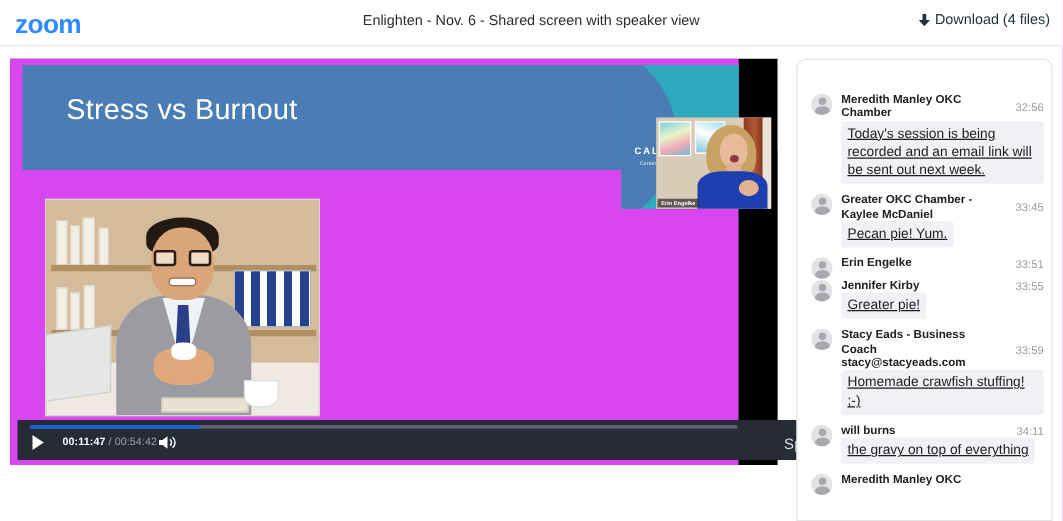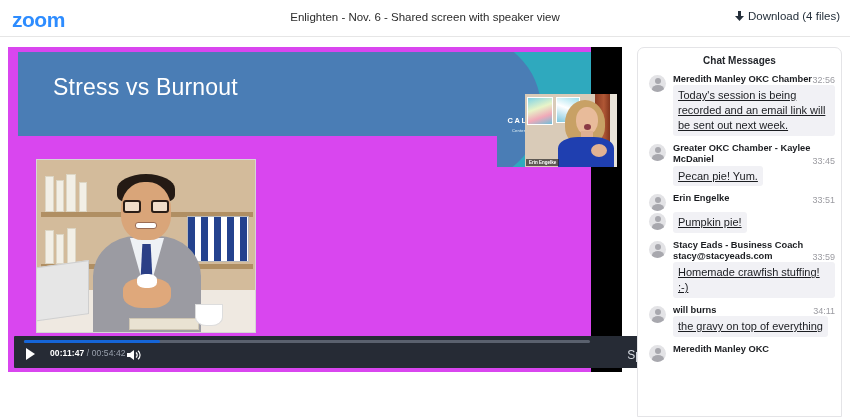"Chat Messages" div { html: <div>Chat Messages</div> -> none }
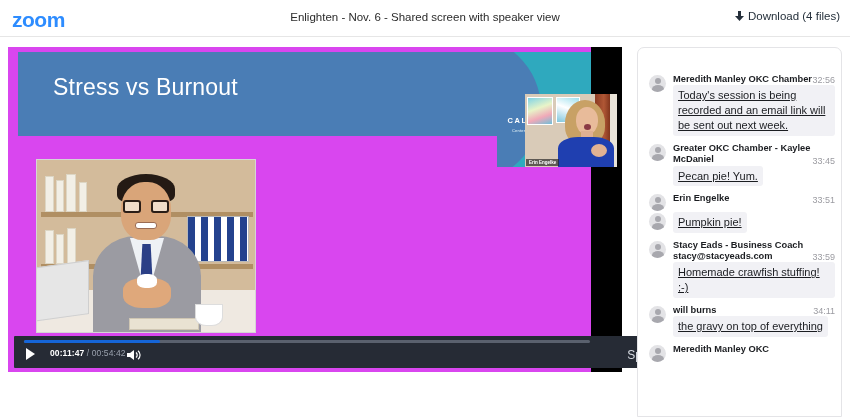"Meredith Manley OKC Chamber" .chat-meta { align-items: flex-end -> center; gap: 0 -> 12px }
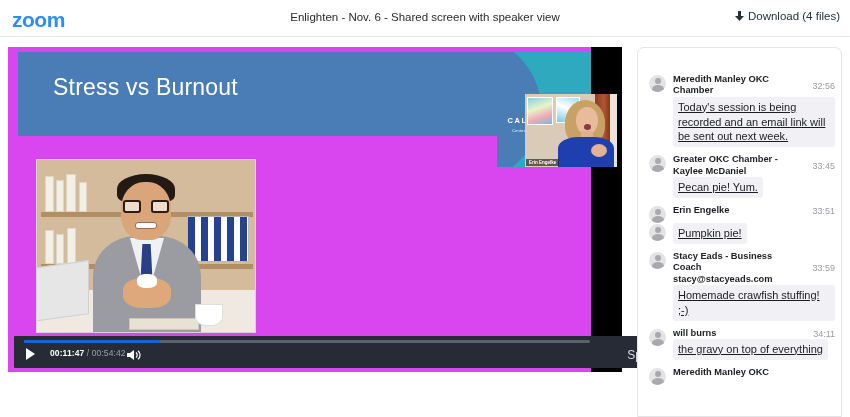"Jennifer Kirby" div.chat-meta { html: none -> <div> <div>Jennifer Kirby</div> <div>33:55</div> </div> }
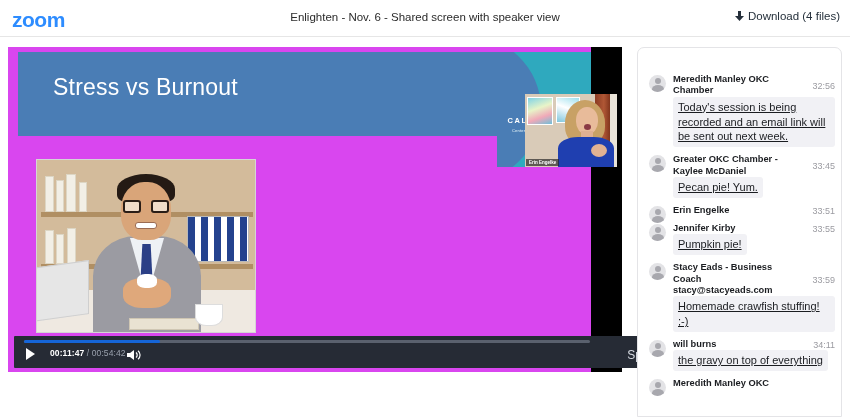"Pumpkin pie!" div.chat-bubble { text: Pumpkin -> Greater }
